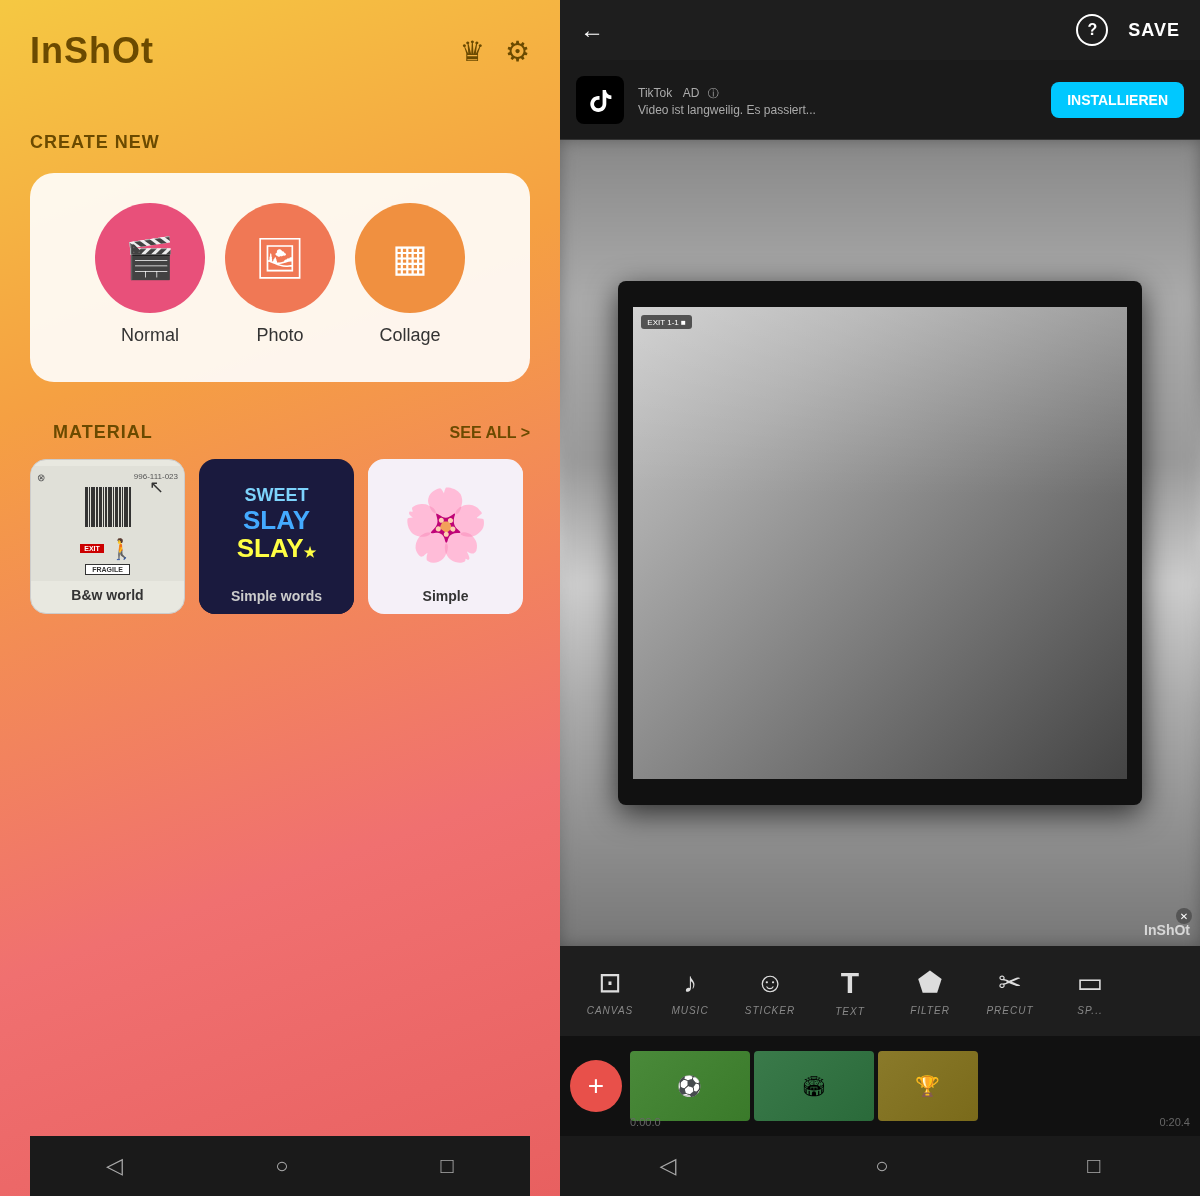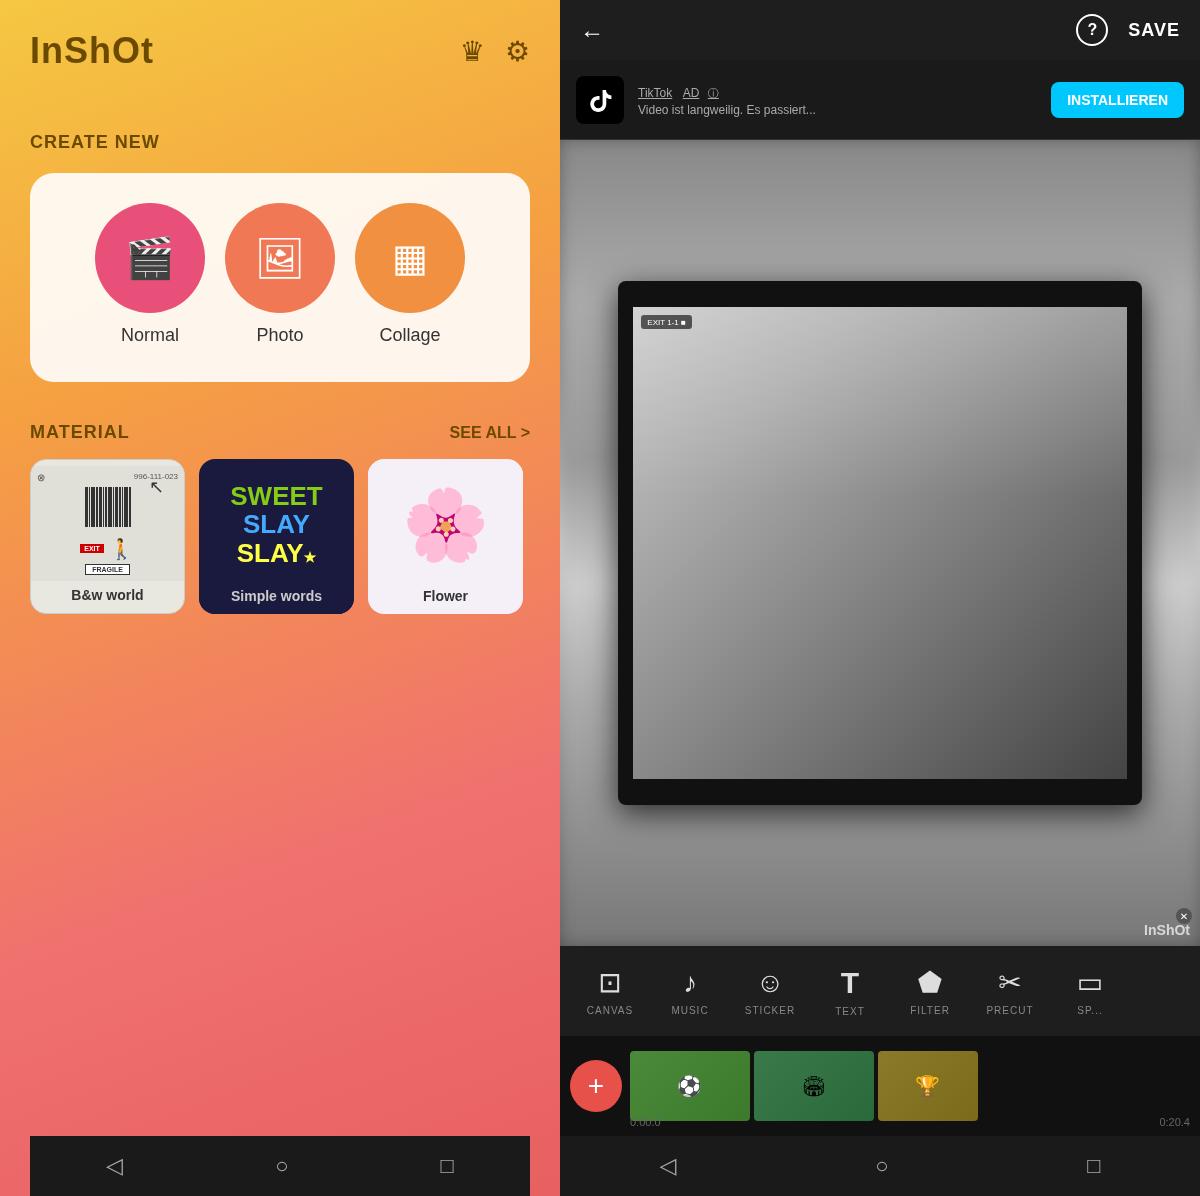"TikTok" .ad-title span { text-decoration: underline -> none }
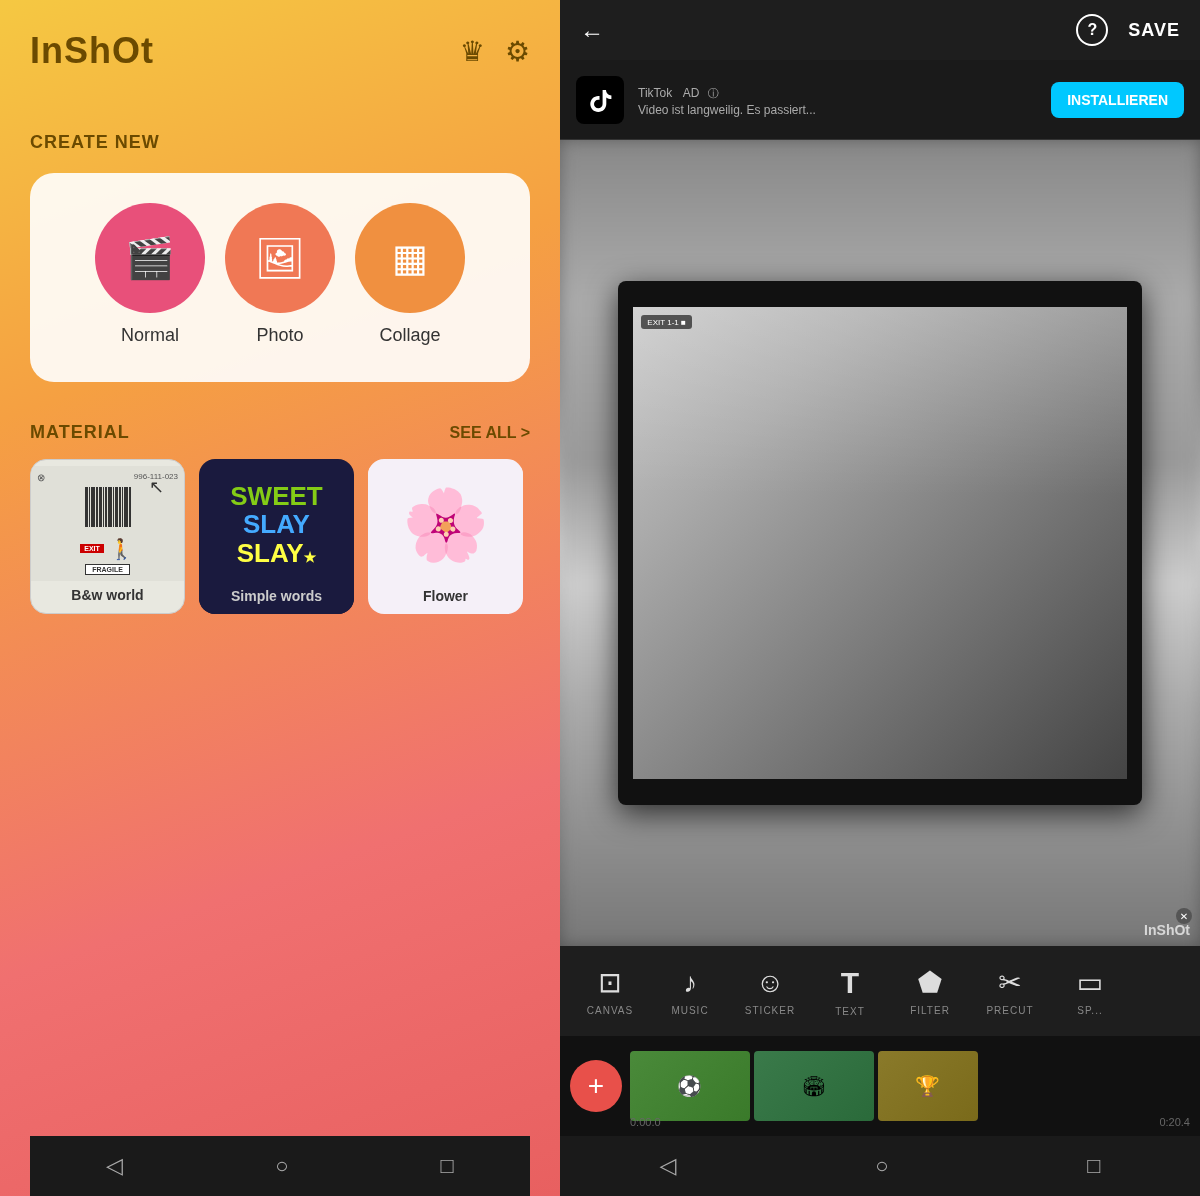"MATERIAL" .material-label { margin-left: none -> 23px }
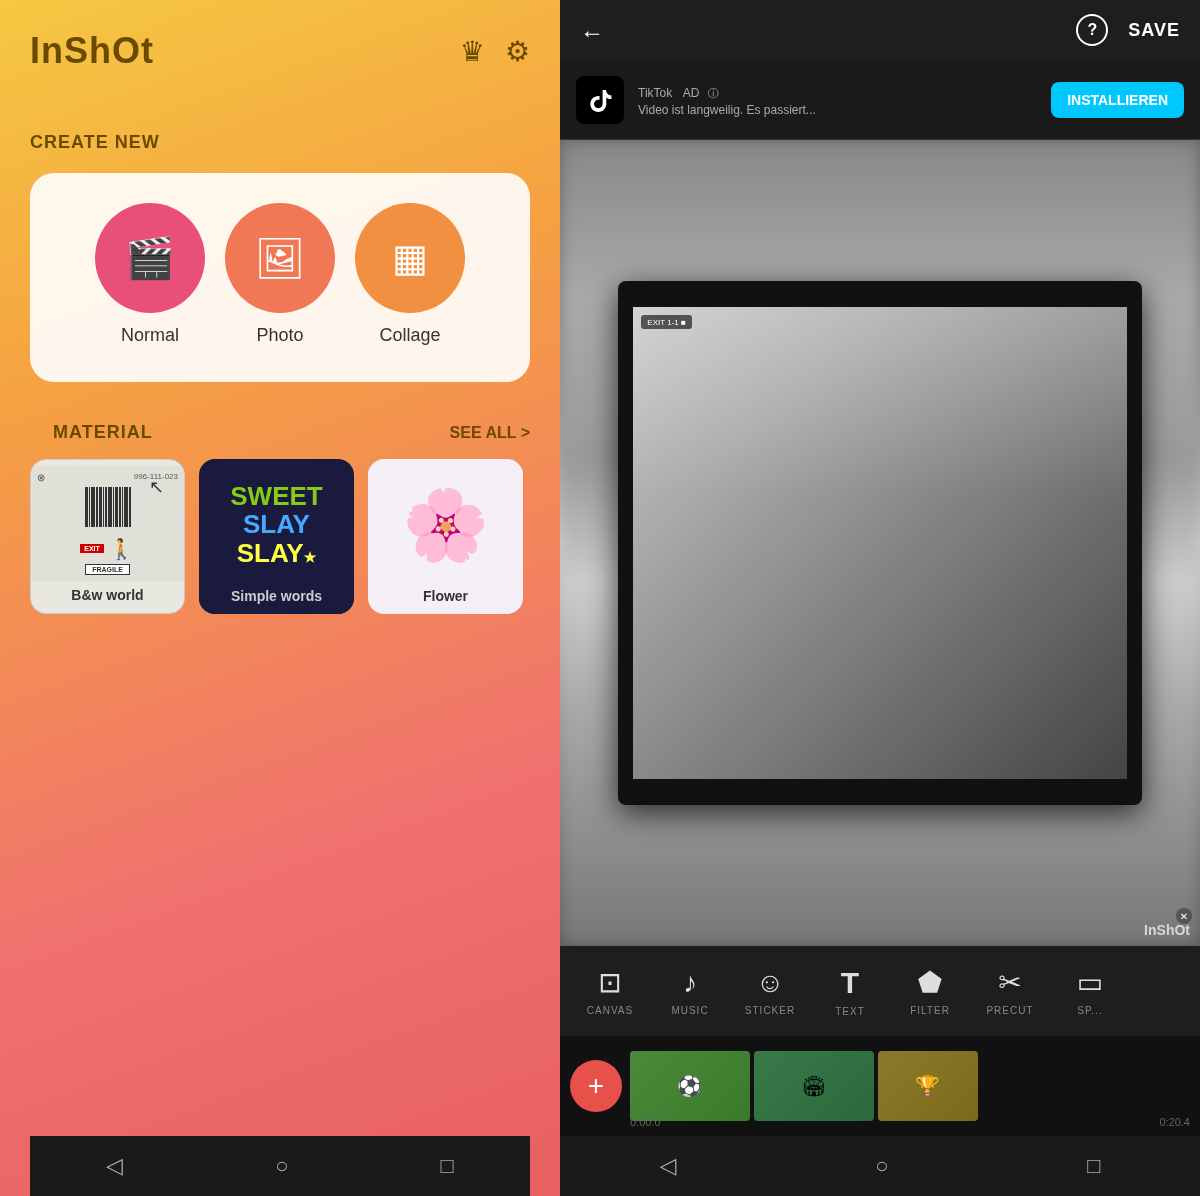"SWEET" .sw-sweet { color: #84cc16 -> #7dd3fc; font-size: 26px -> 18px }
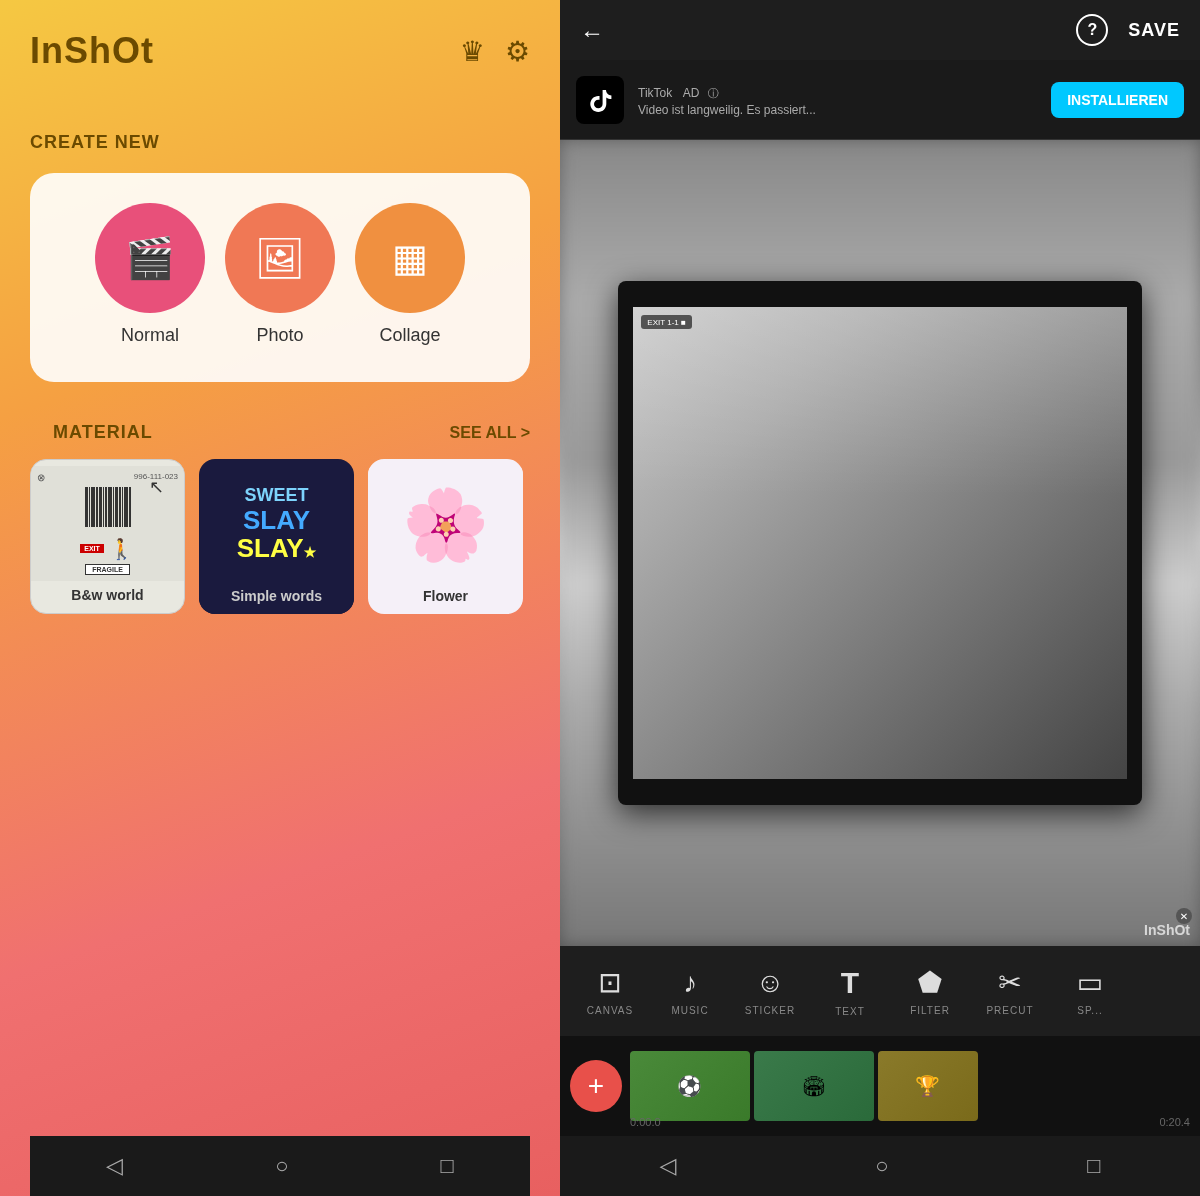"Flower" div.material-item-label { text: Flower -> Simple }
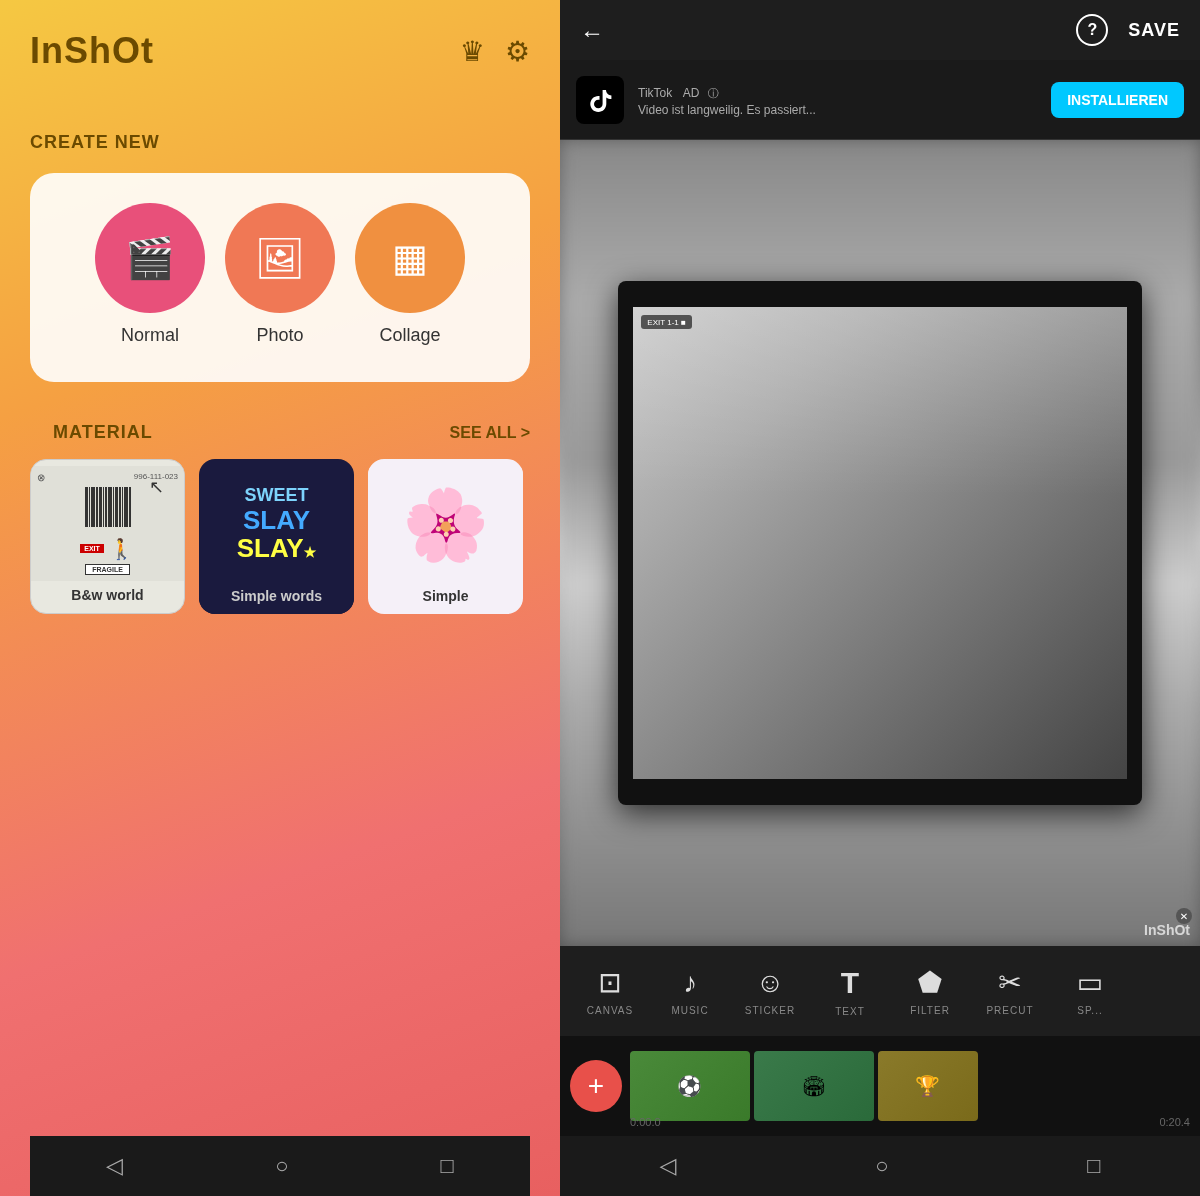"CANVAS" .tool-label { font-style: none -> italic }
